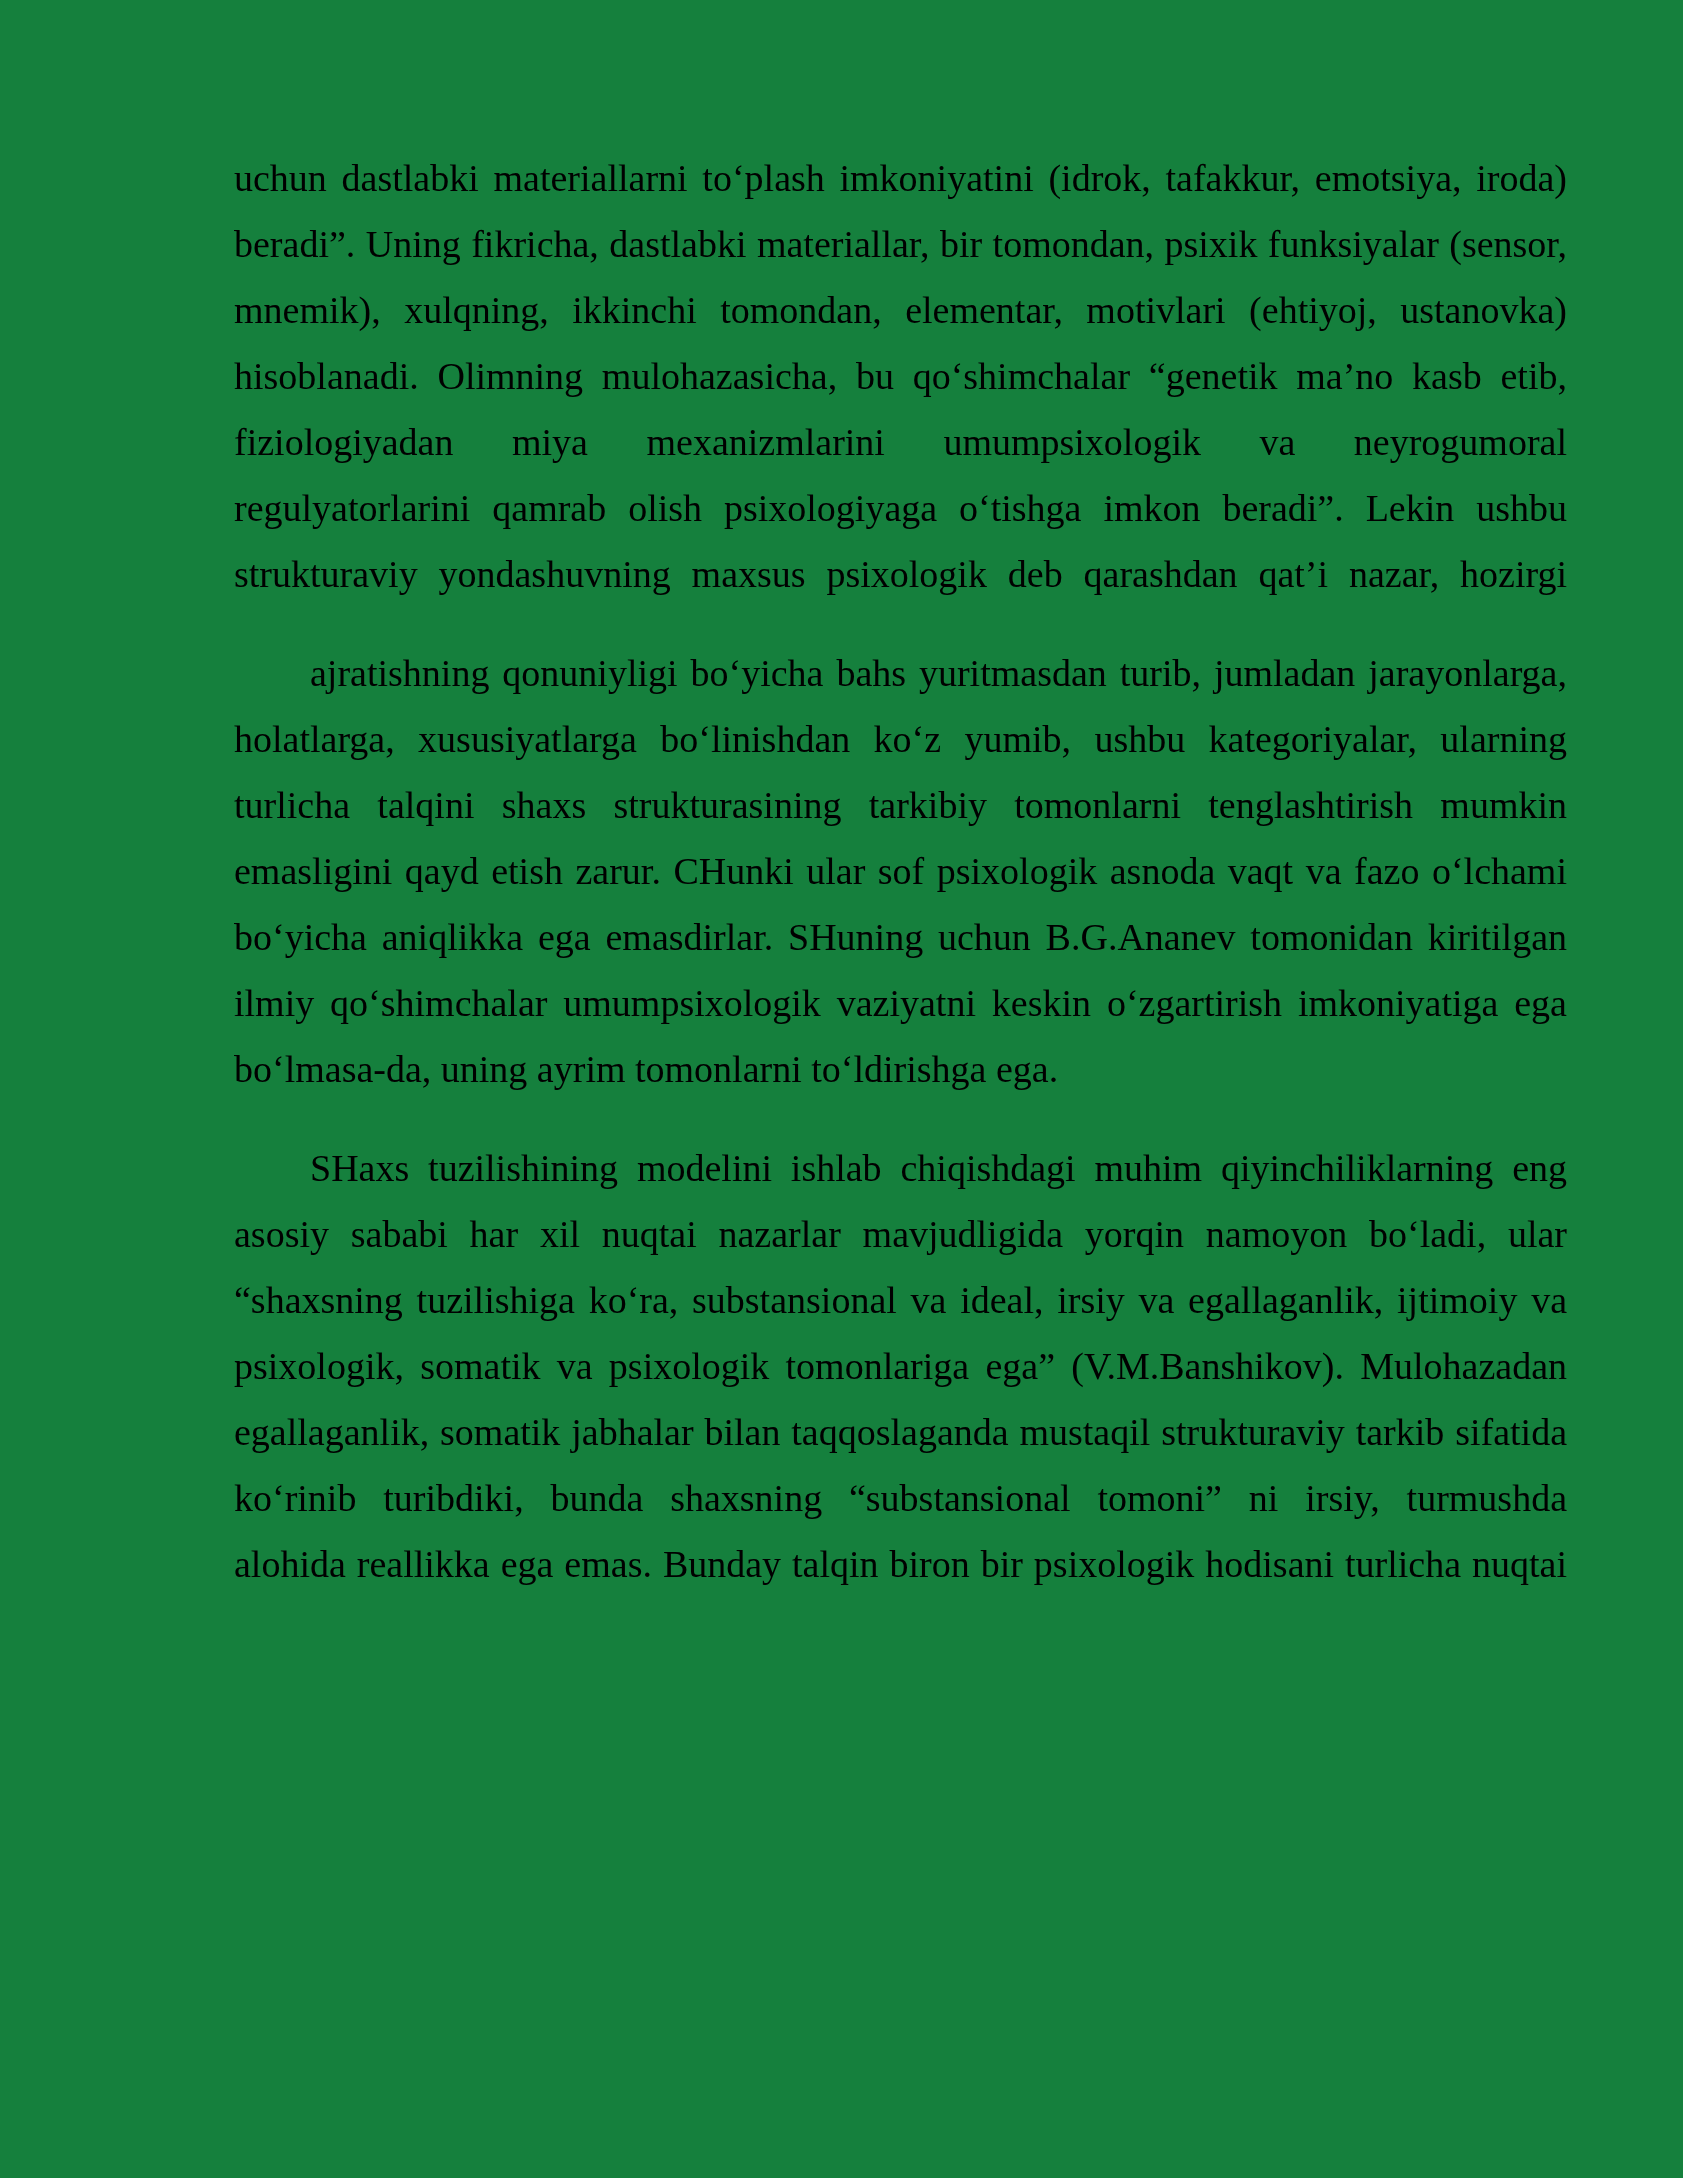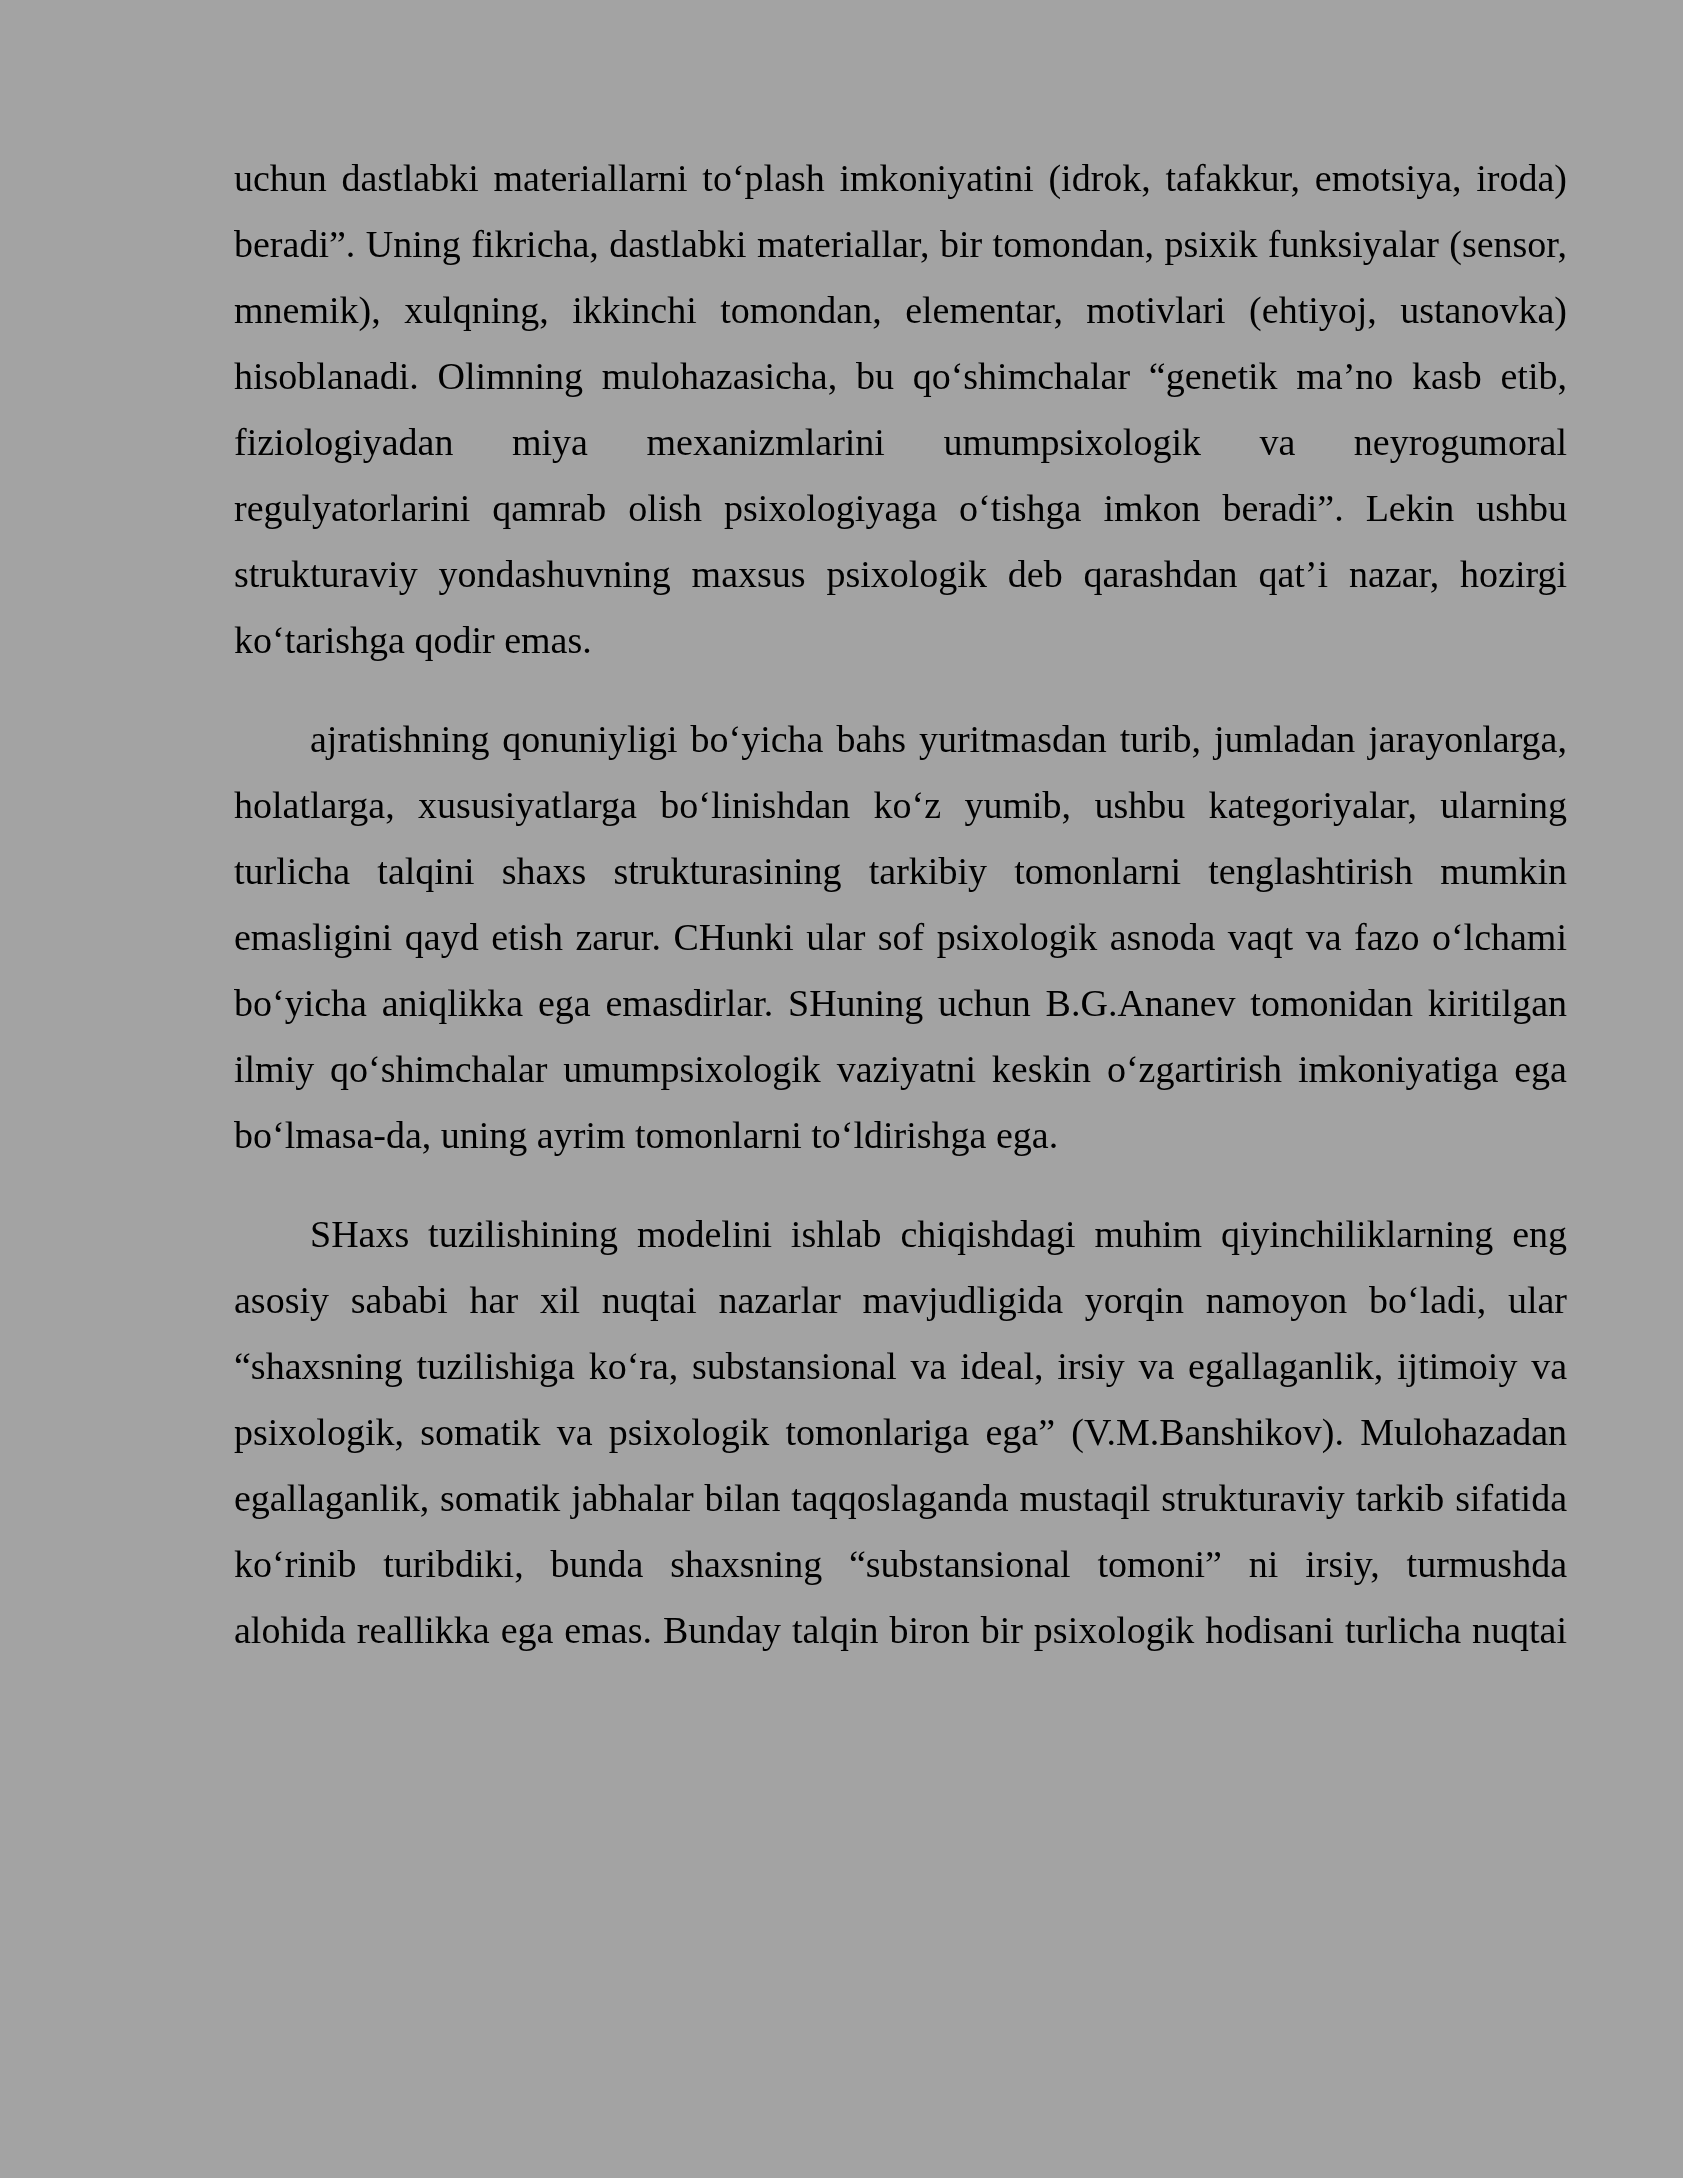"uchun dastlabki materiallarni to‘plash" .page { background: #a3a3a3 -> #15803d }
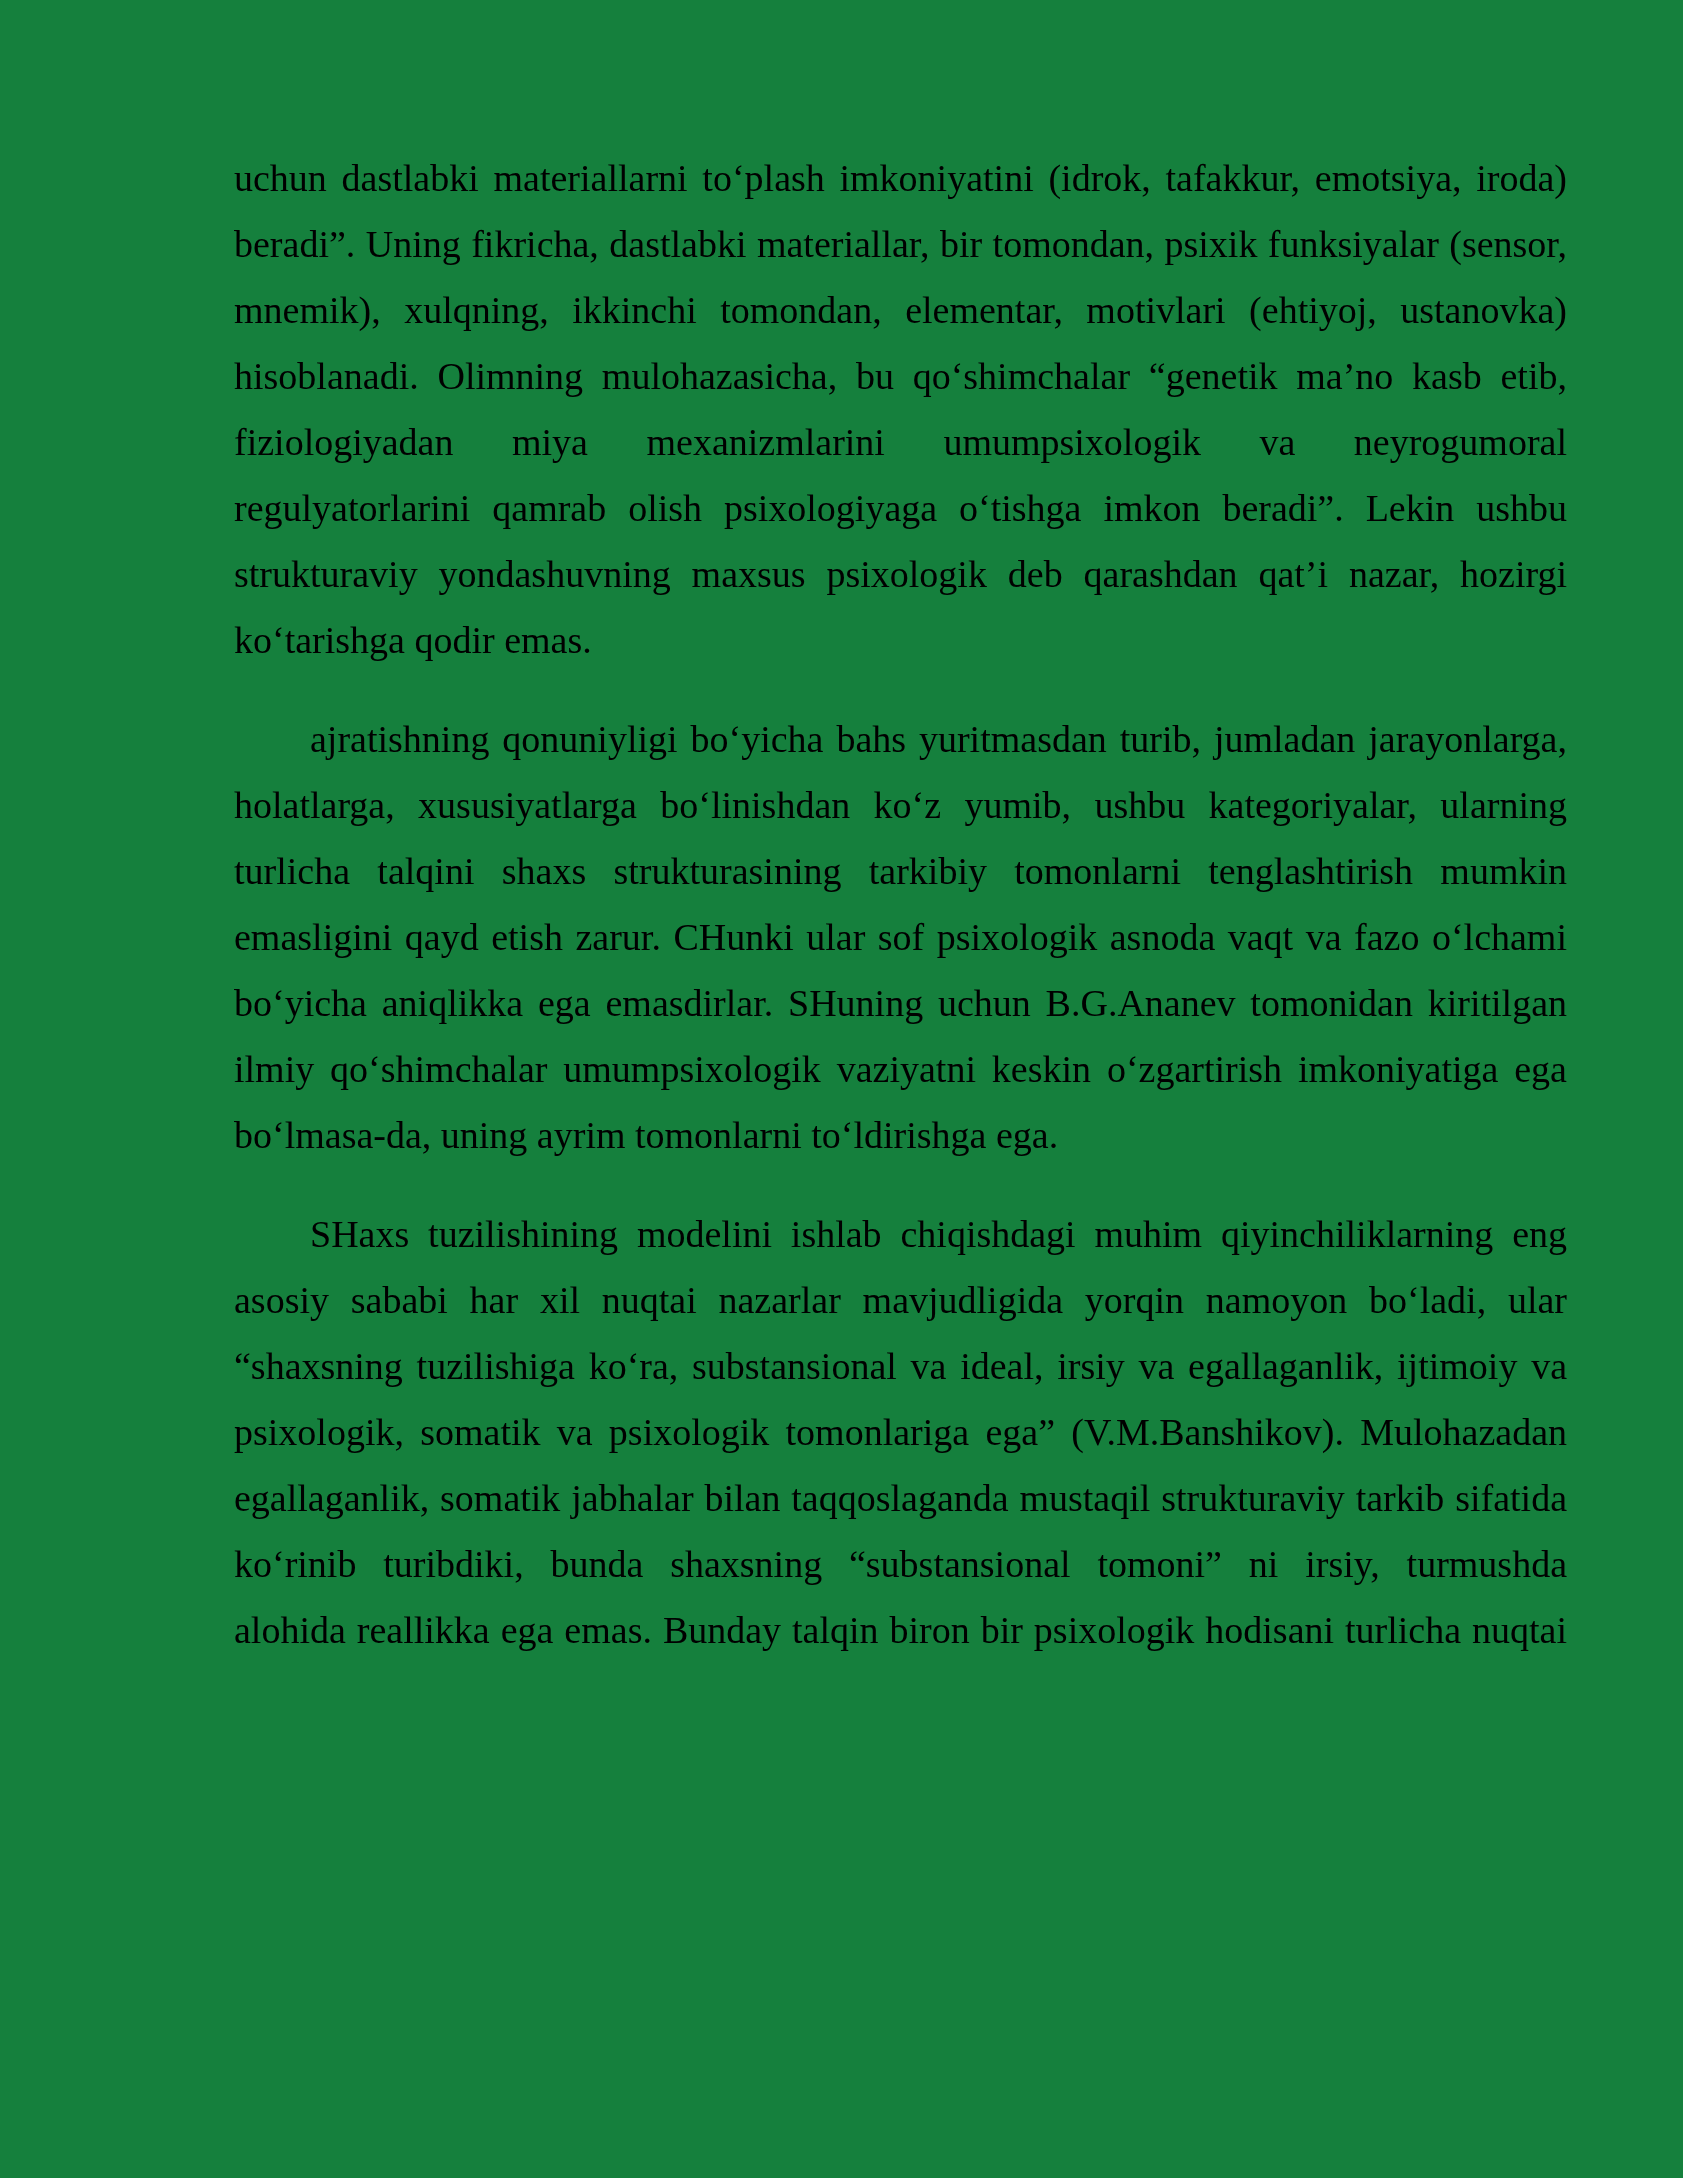"ko‘tarishga qodir emas." div.line { html: <div>ko‘tarishga qodir emas.</div> -> none }
